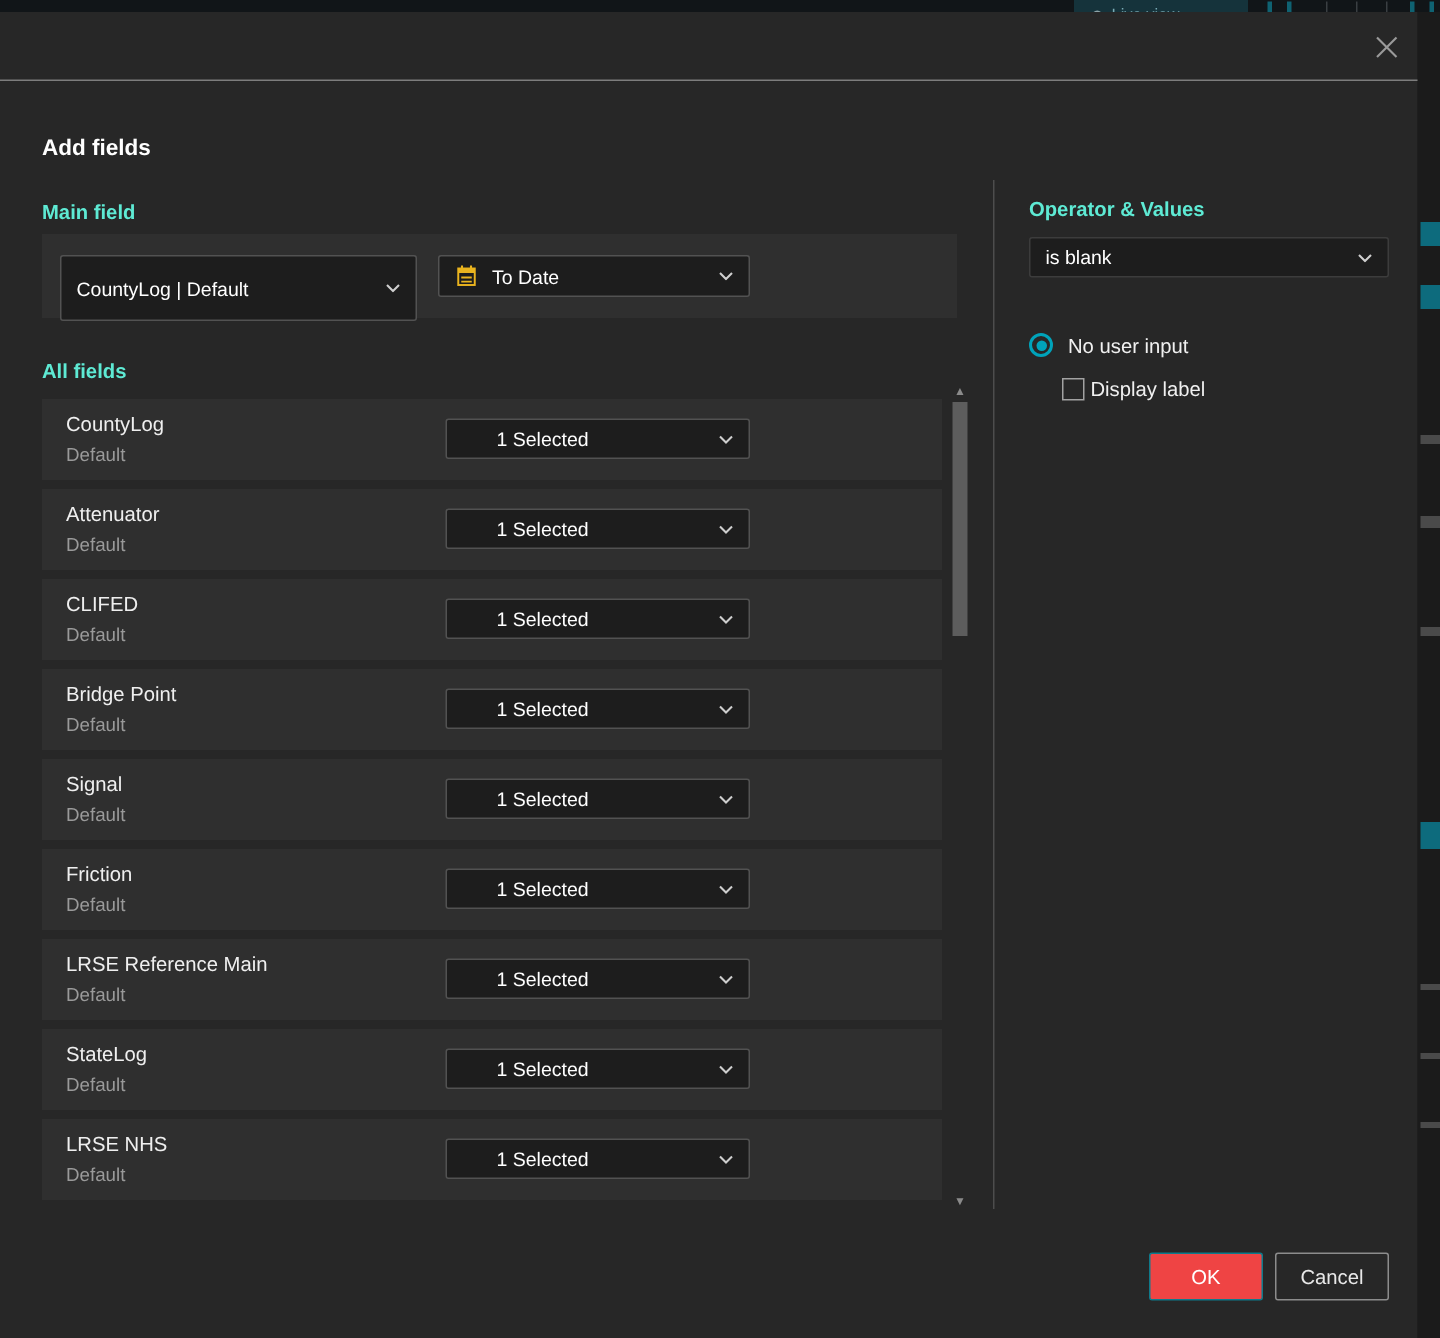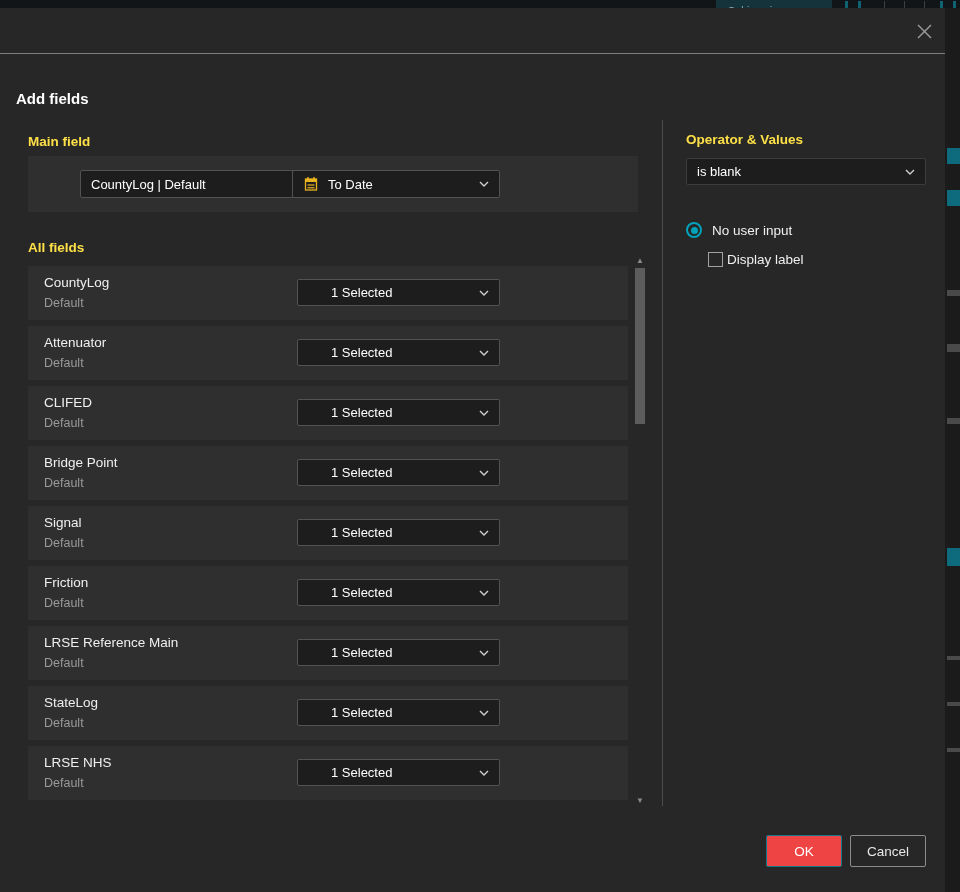"Add fields" span.h-section { left: 16px -> 28px }
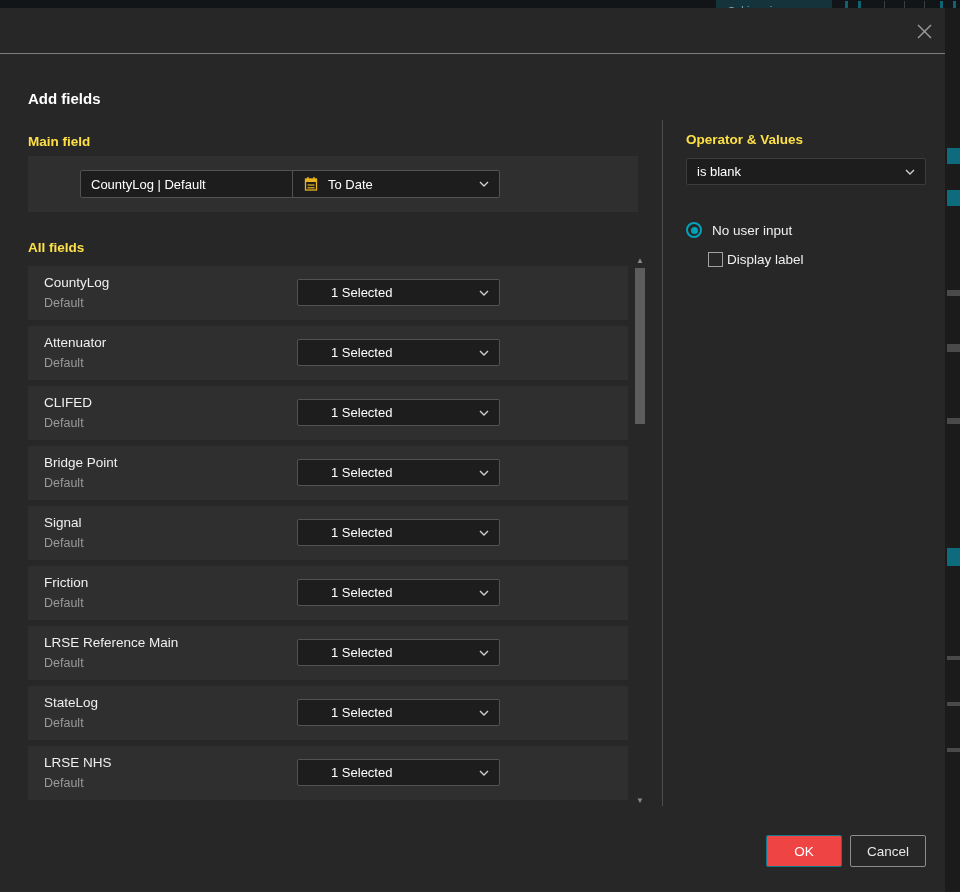"Main field" .h-sub { color: #fde047 -> #5eead4 }
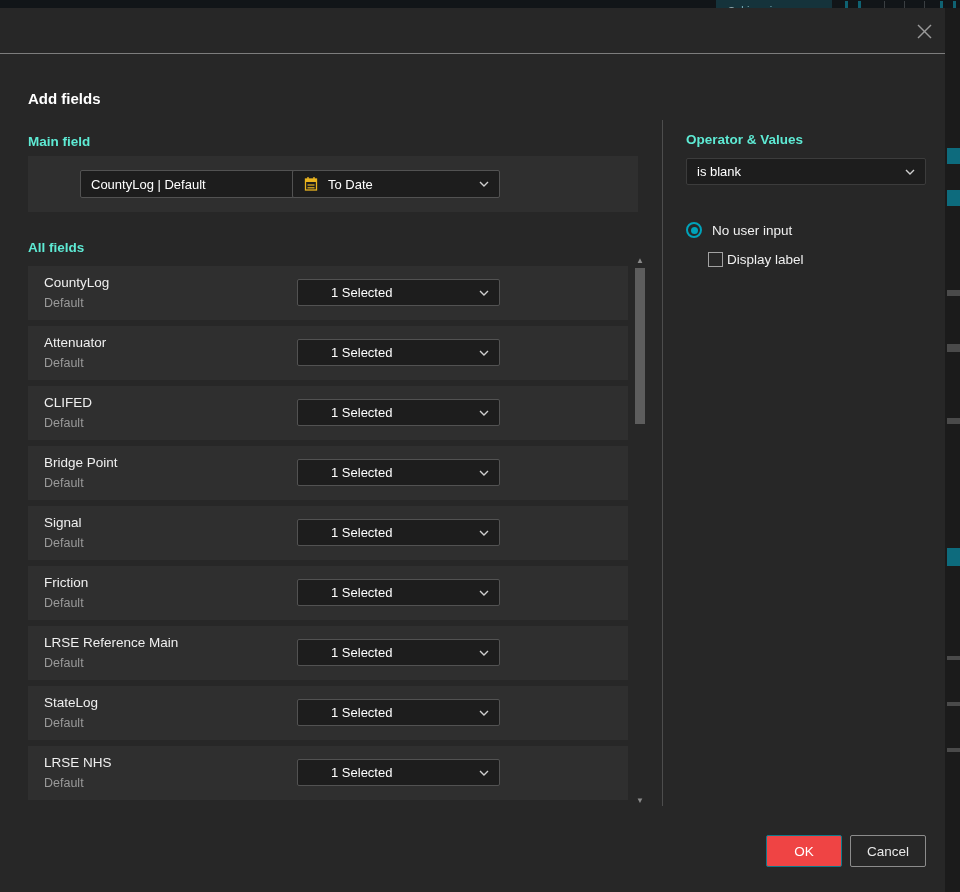"CountyLog | Default" div.dd { height: 28px -> 44px; margin-left: 40px -> none }
